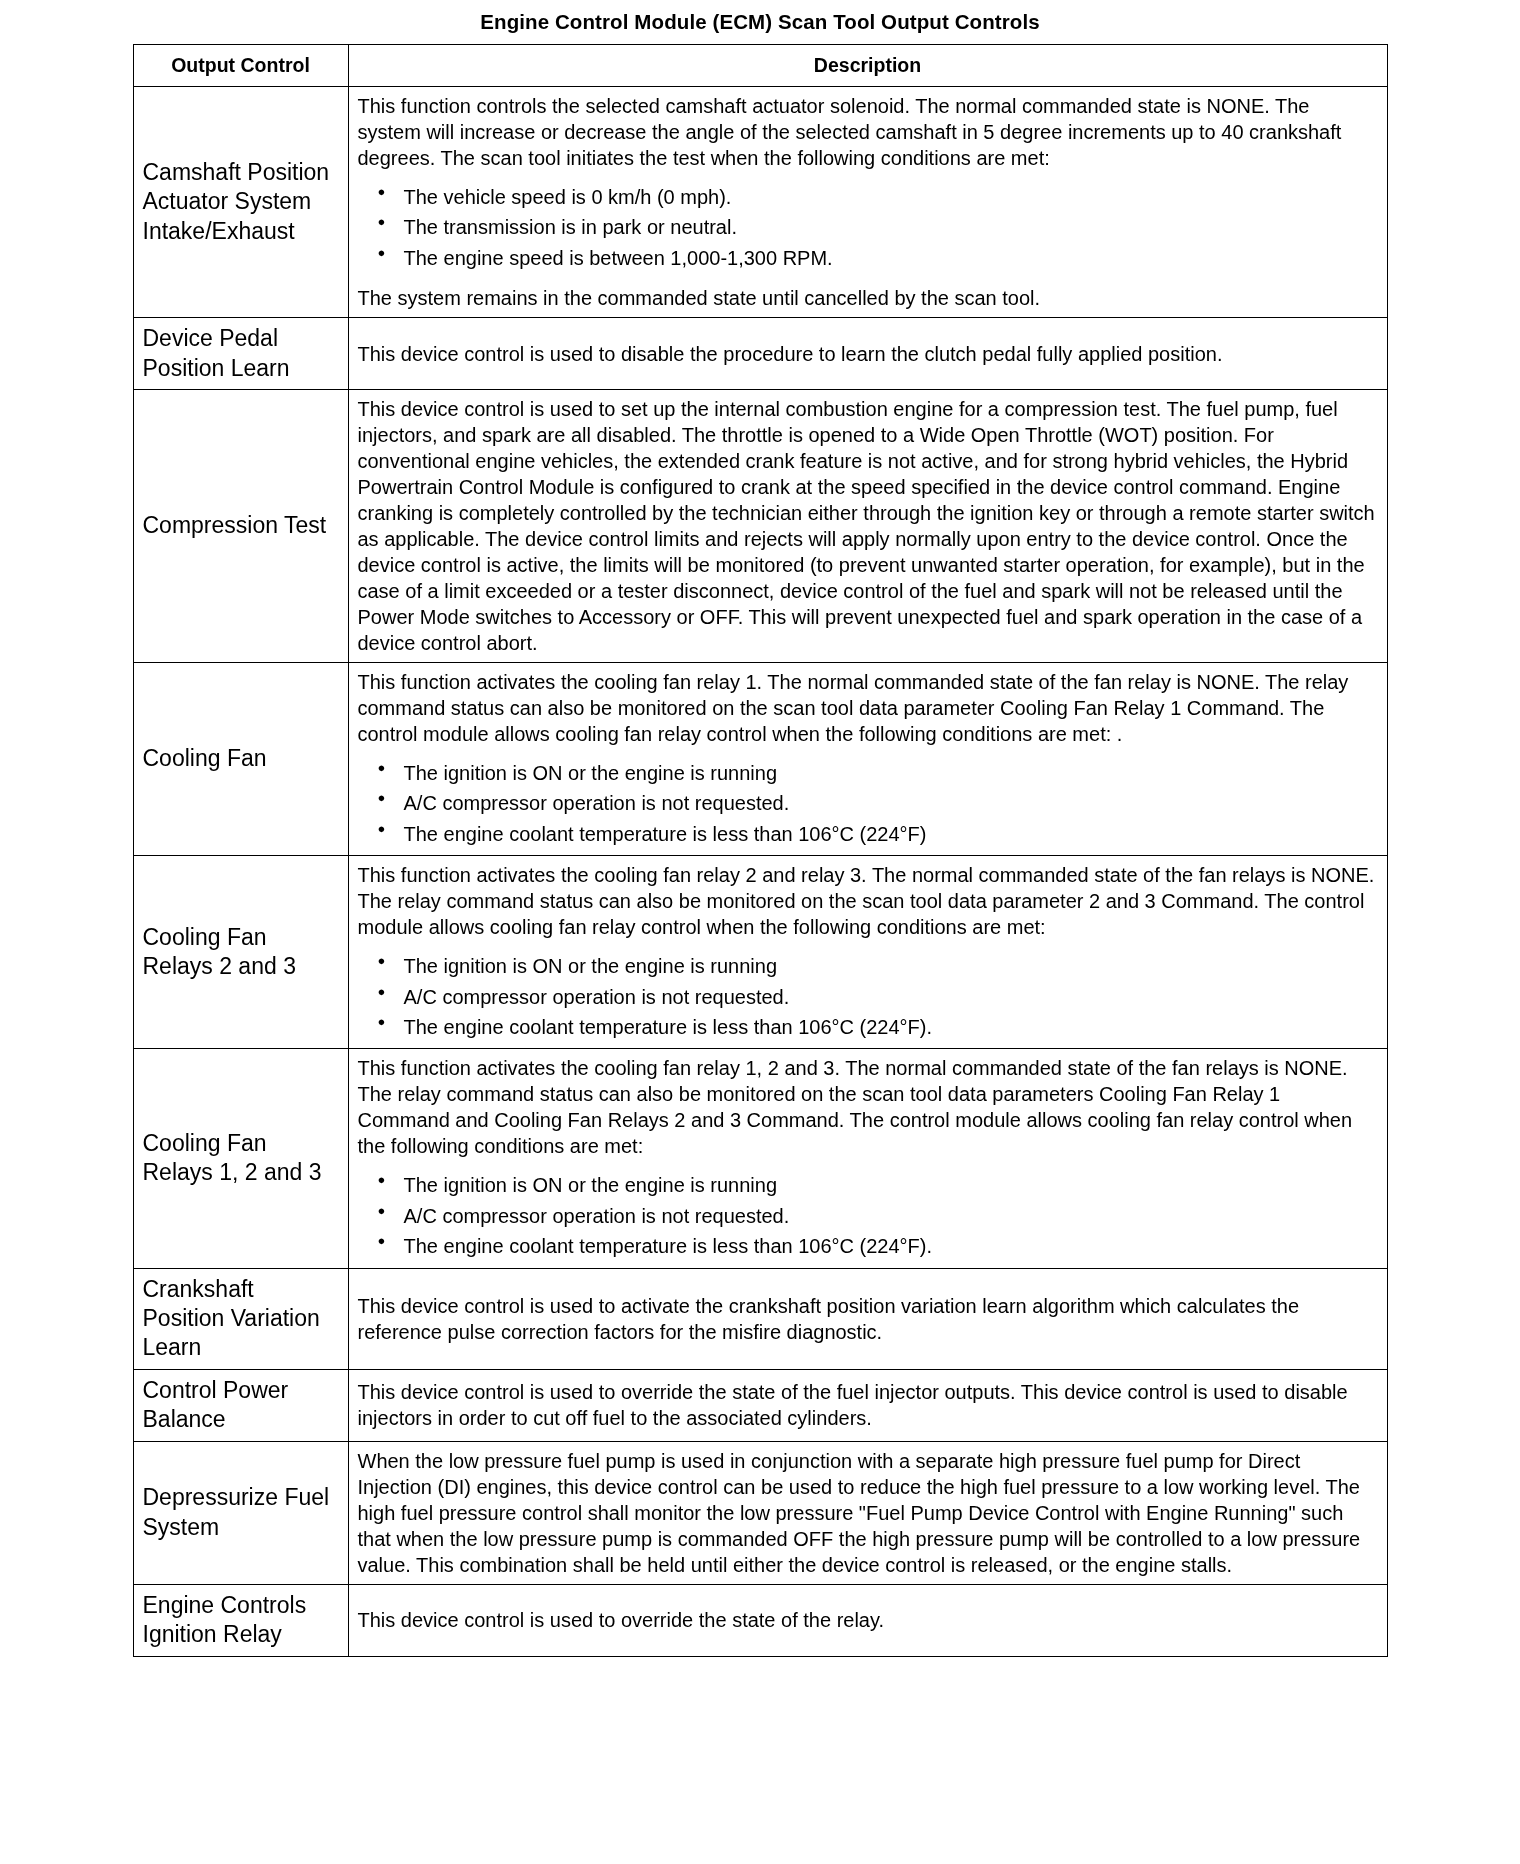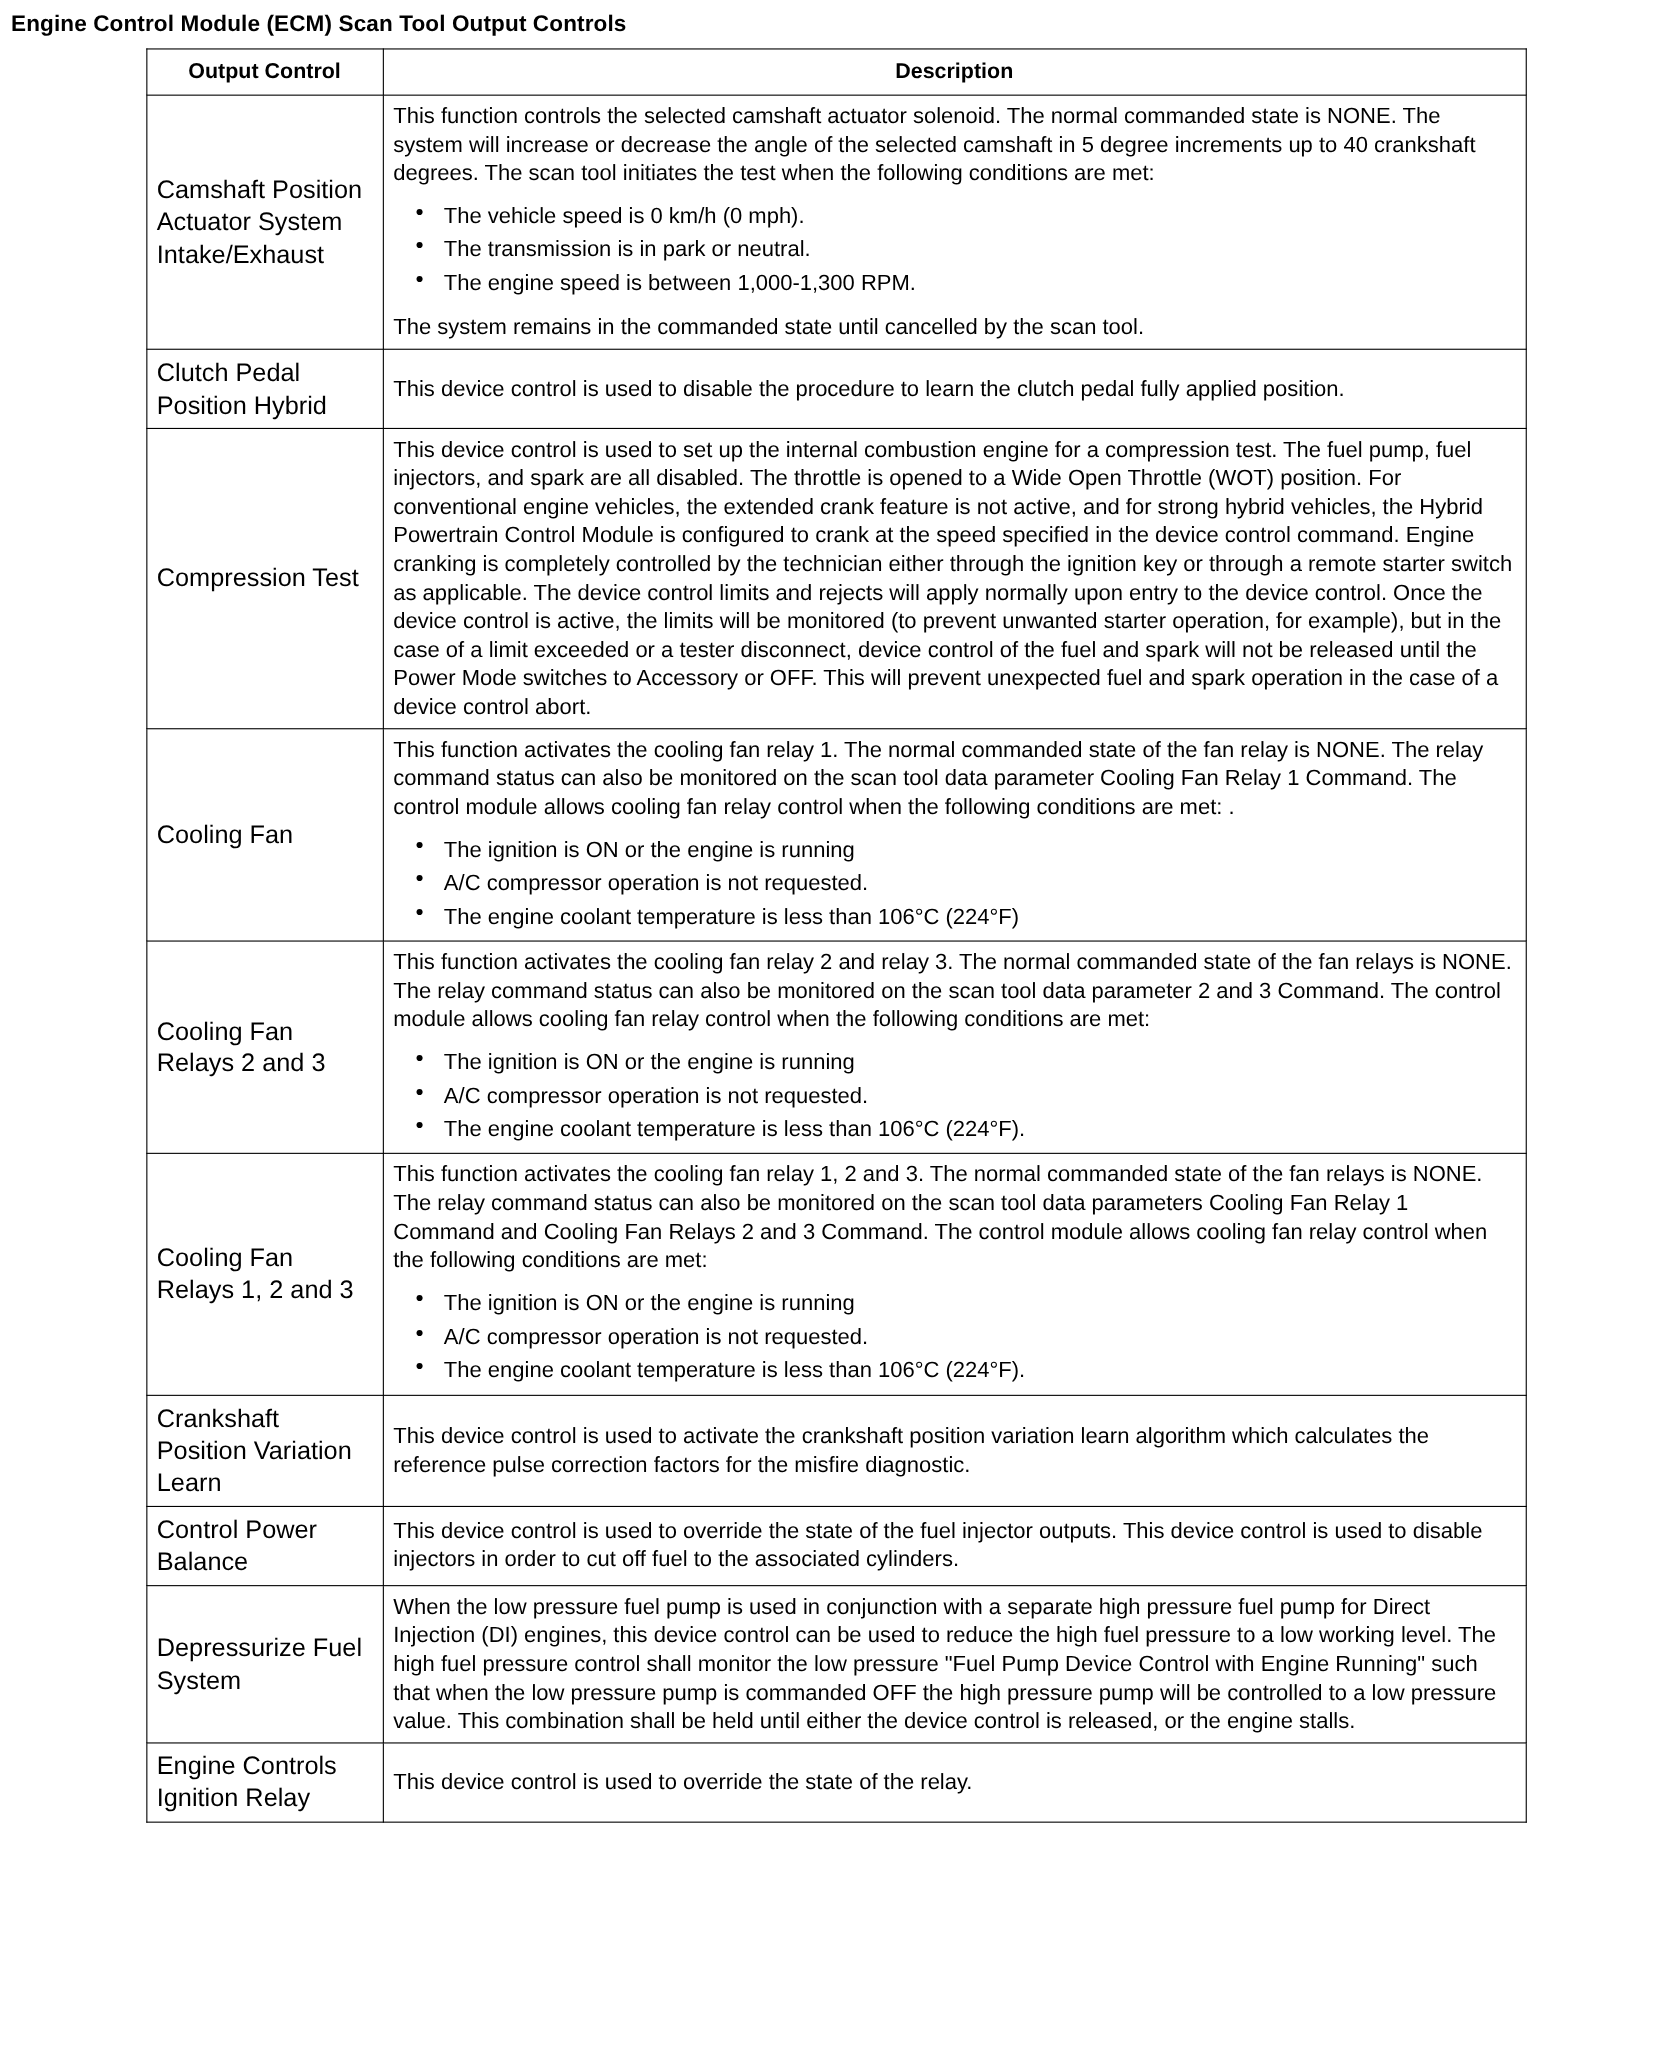"Engine Control Module (ECM) Scan" .doc-title { text-align: none -> center }
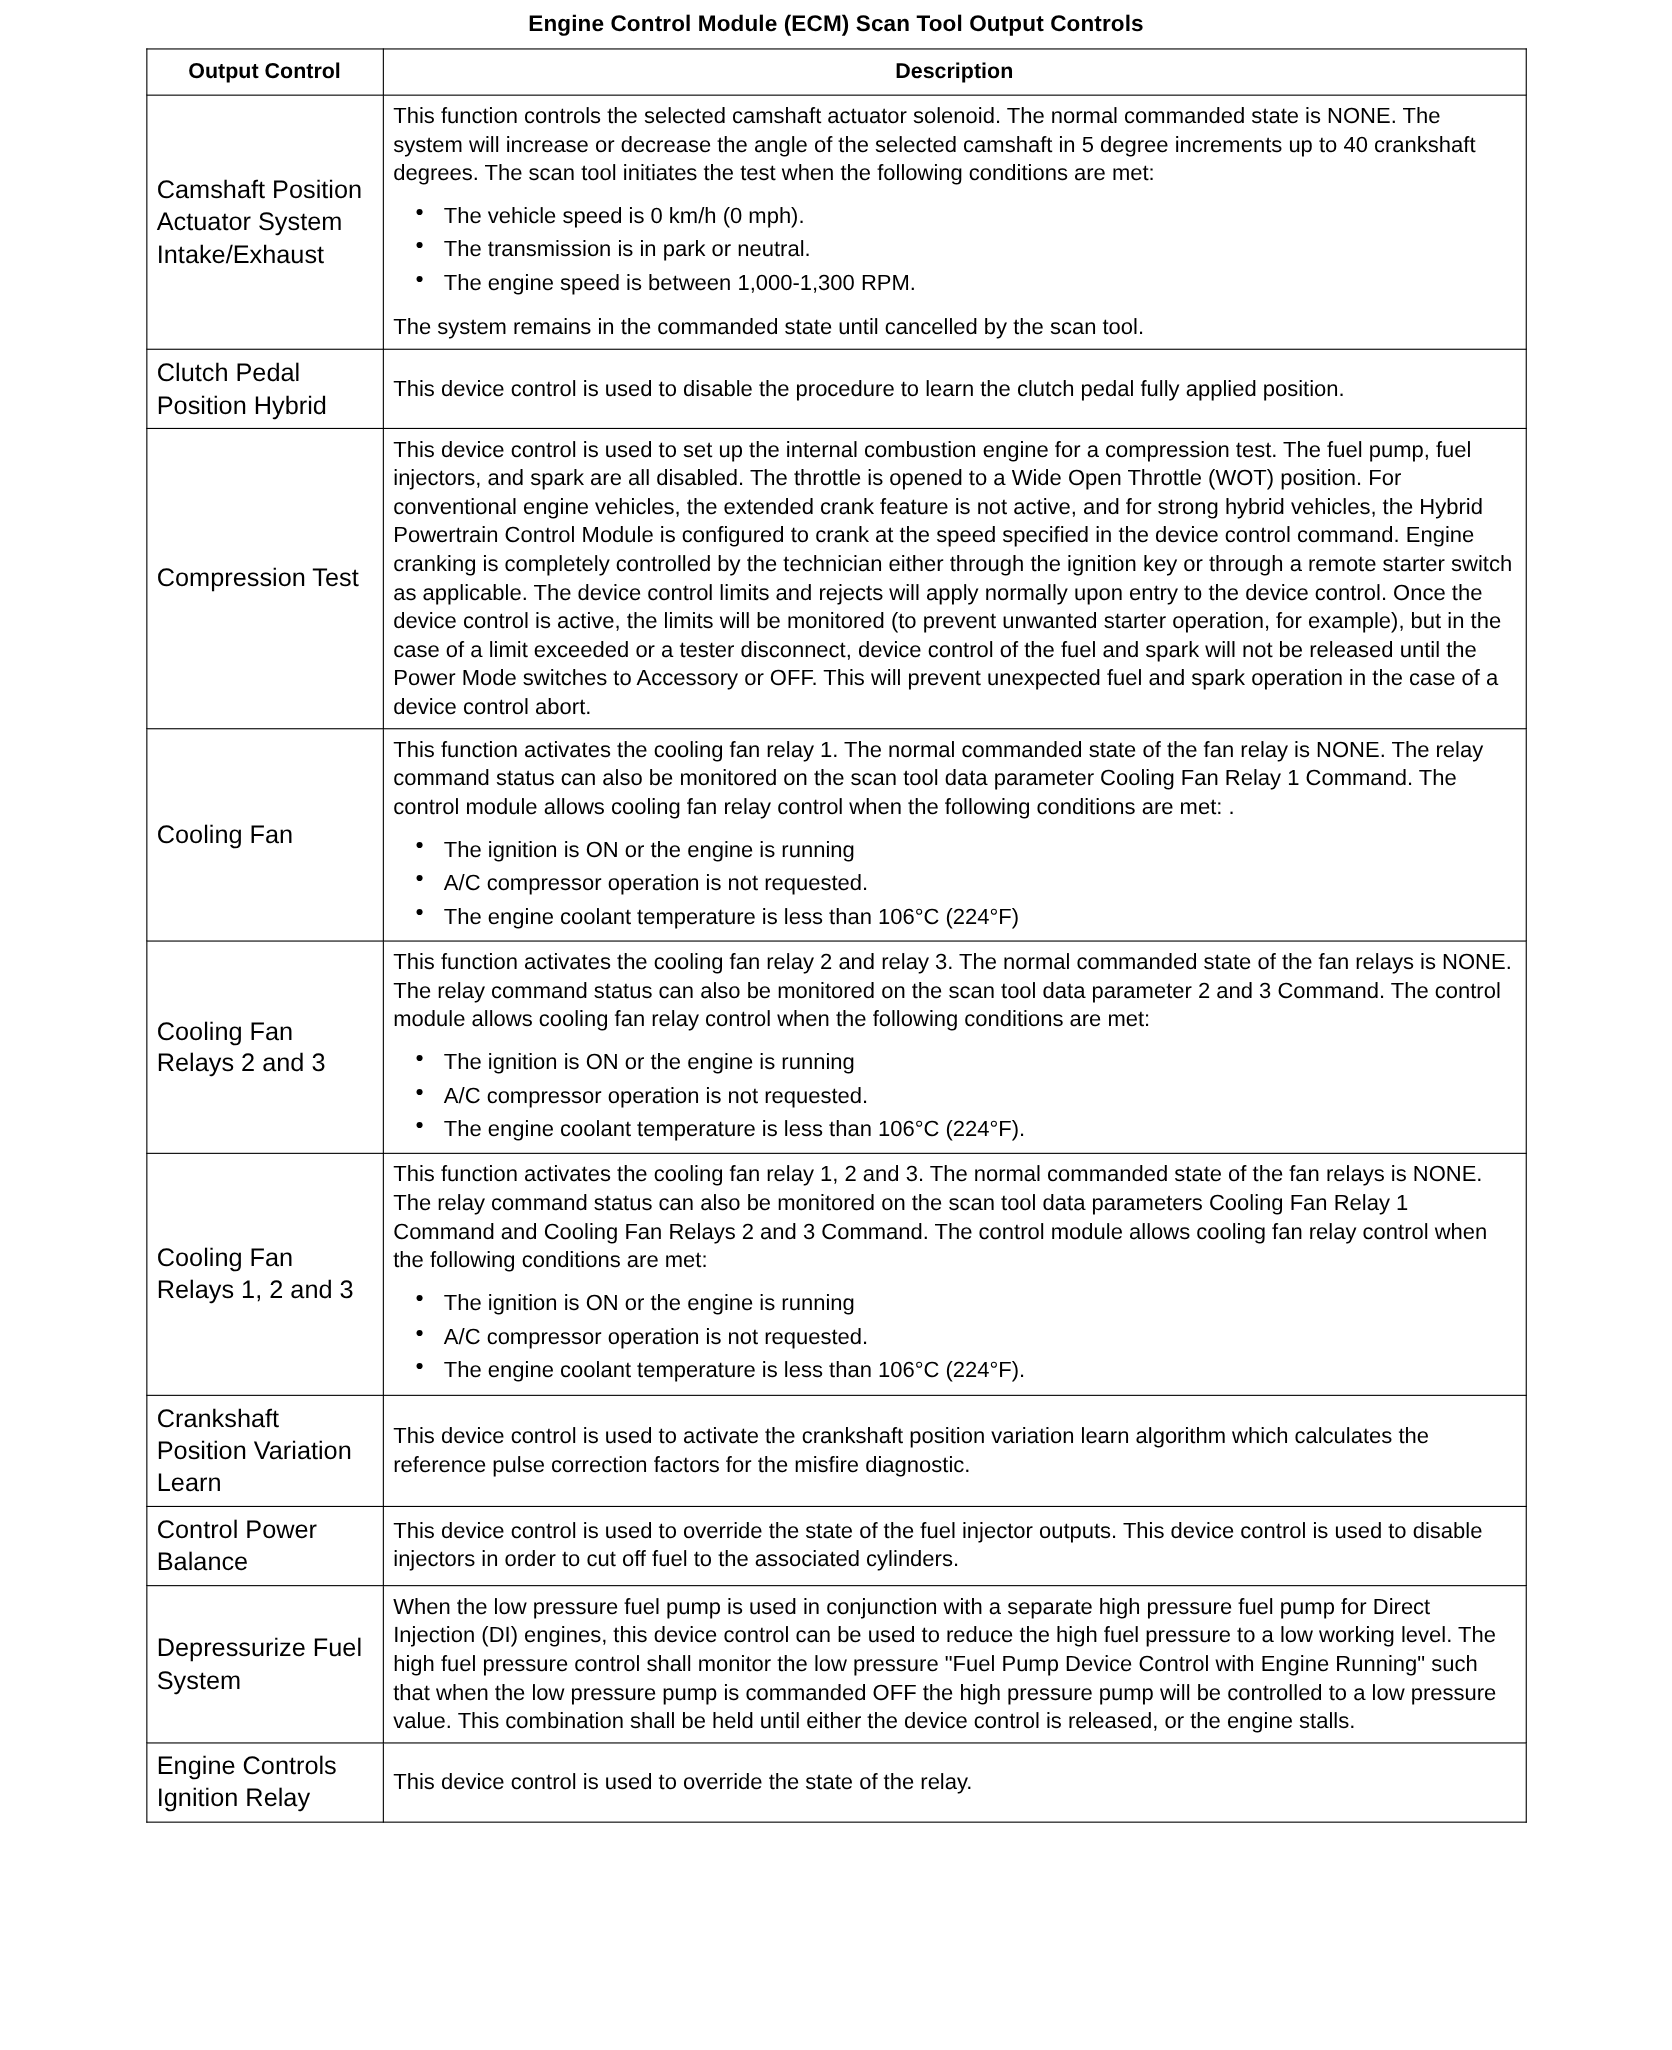"Clutch Pedal Position Hybrid" td.control { text: Clutch Pedal Position Hybrid -> Device Pedal Position Learn }
